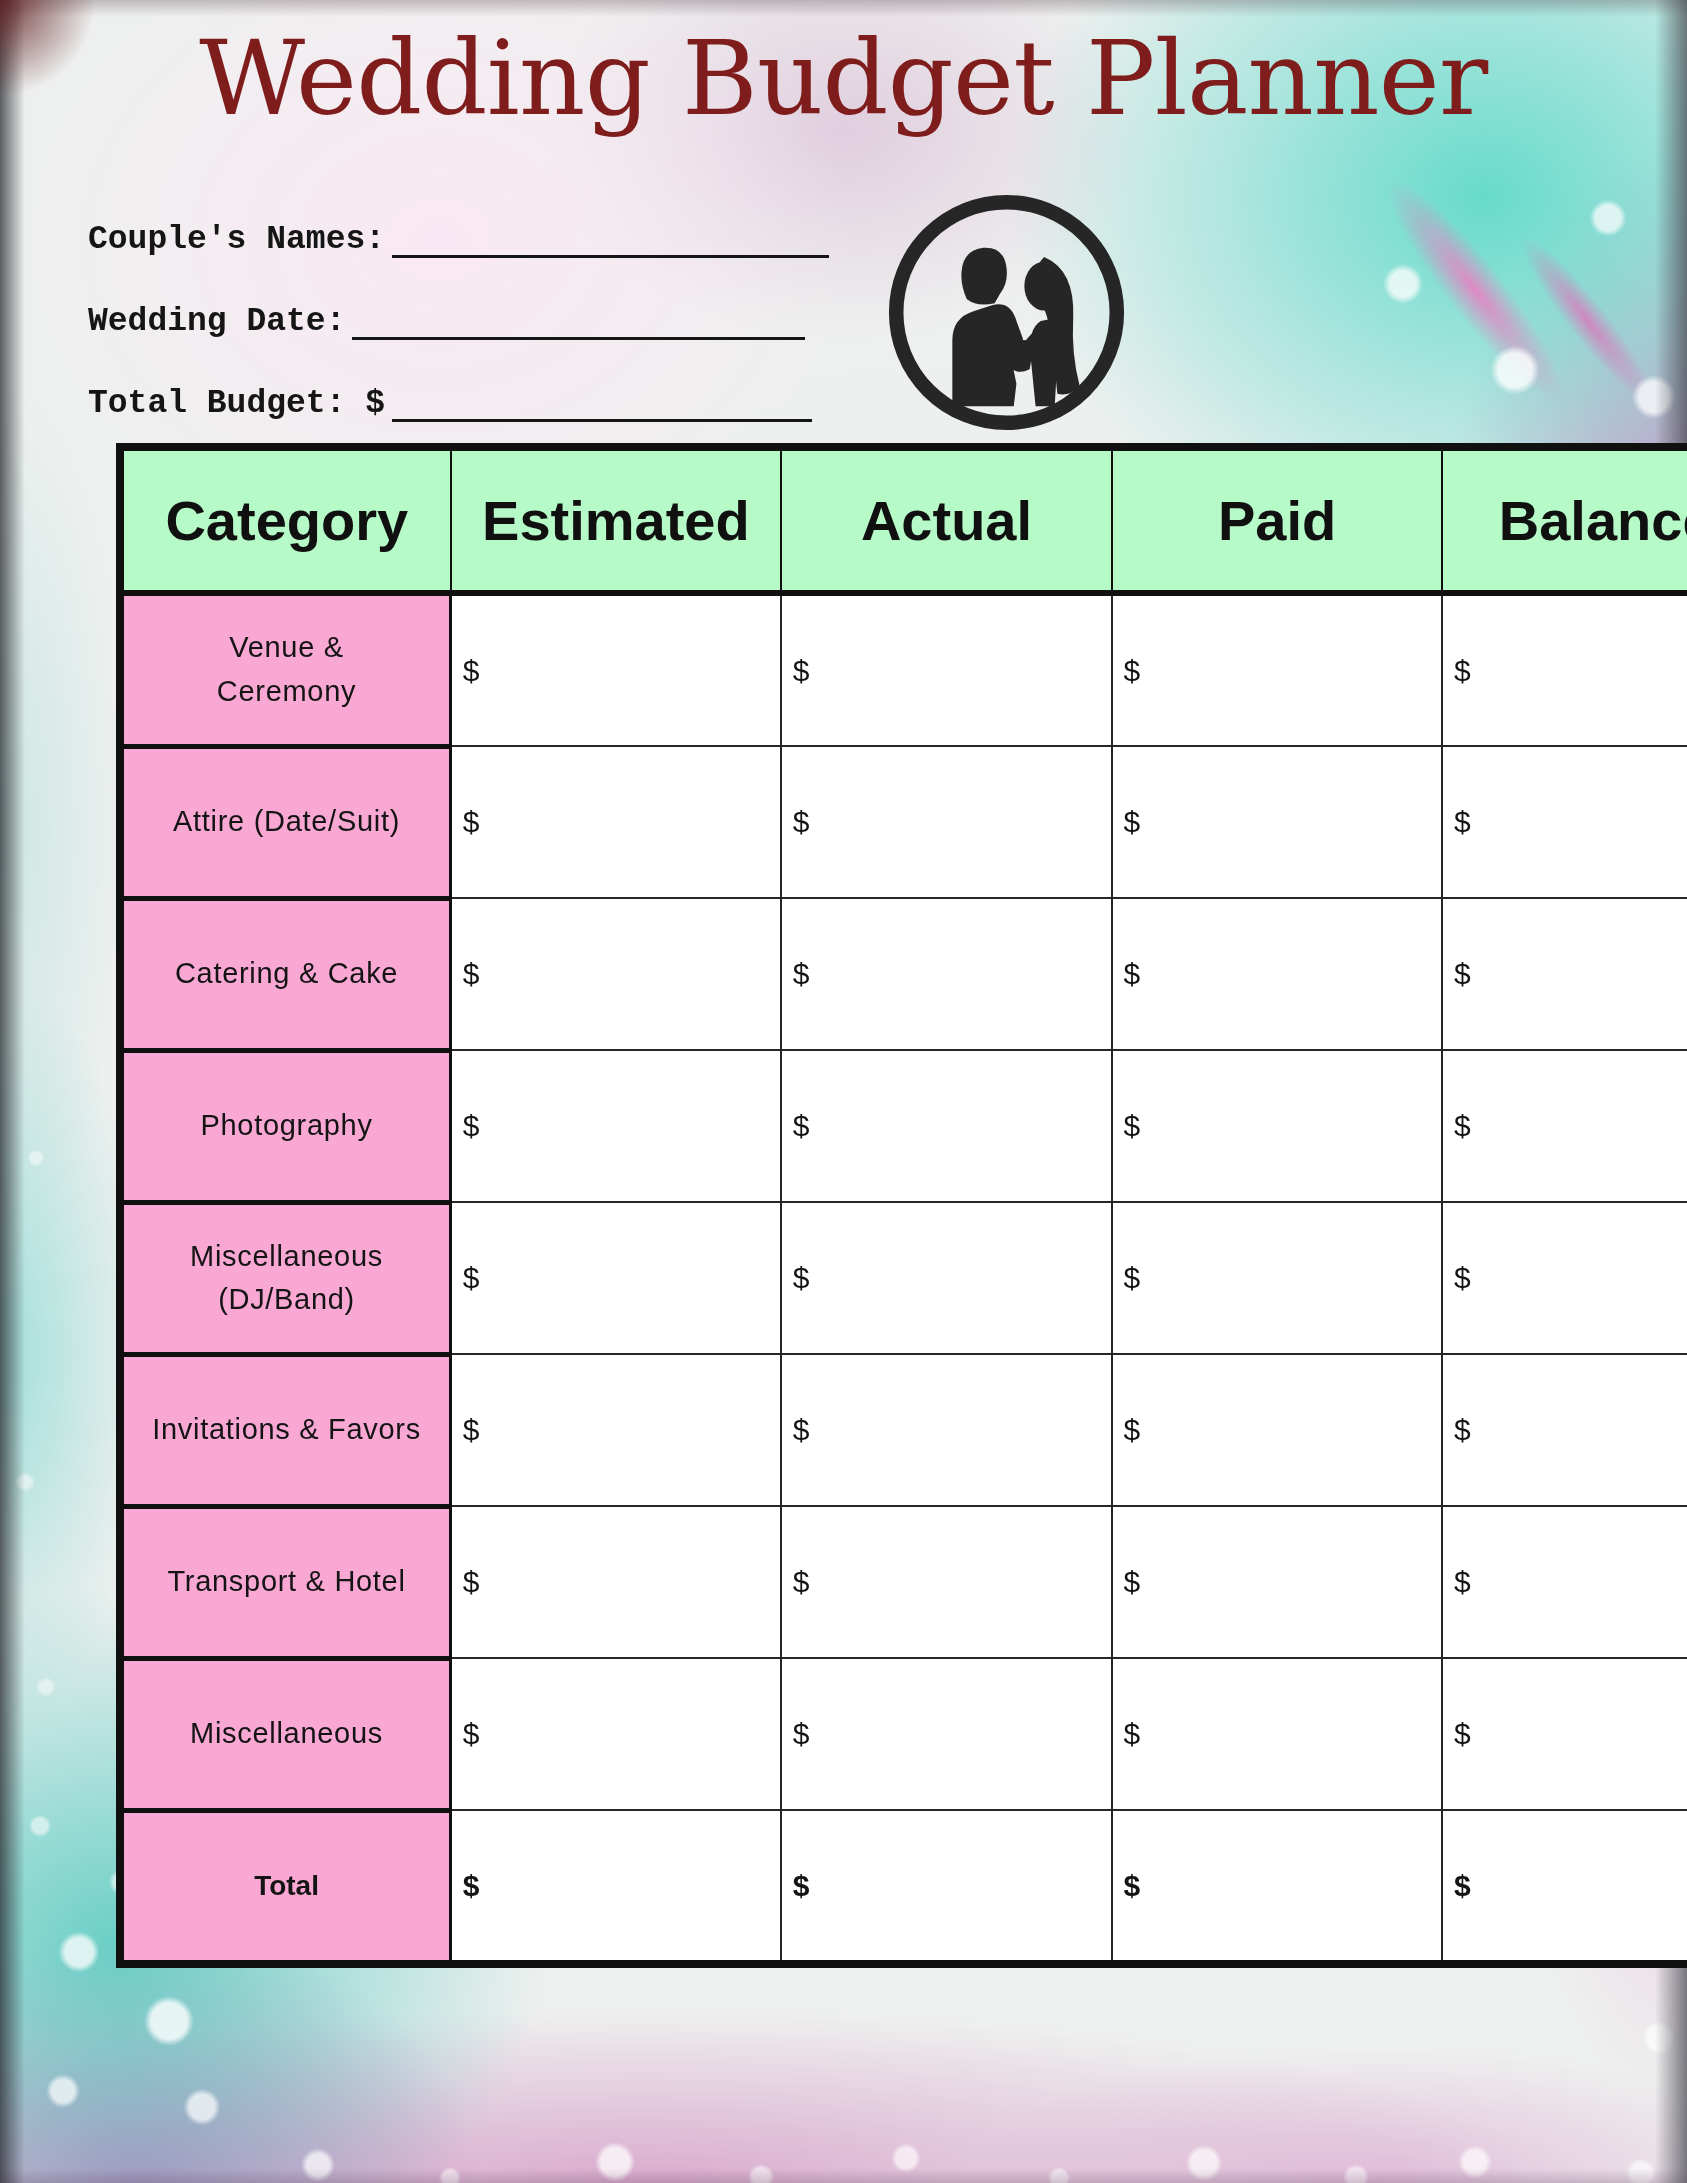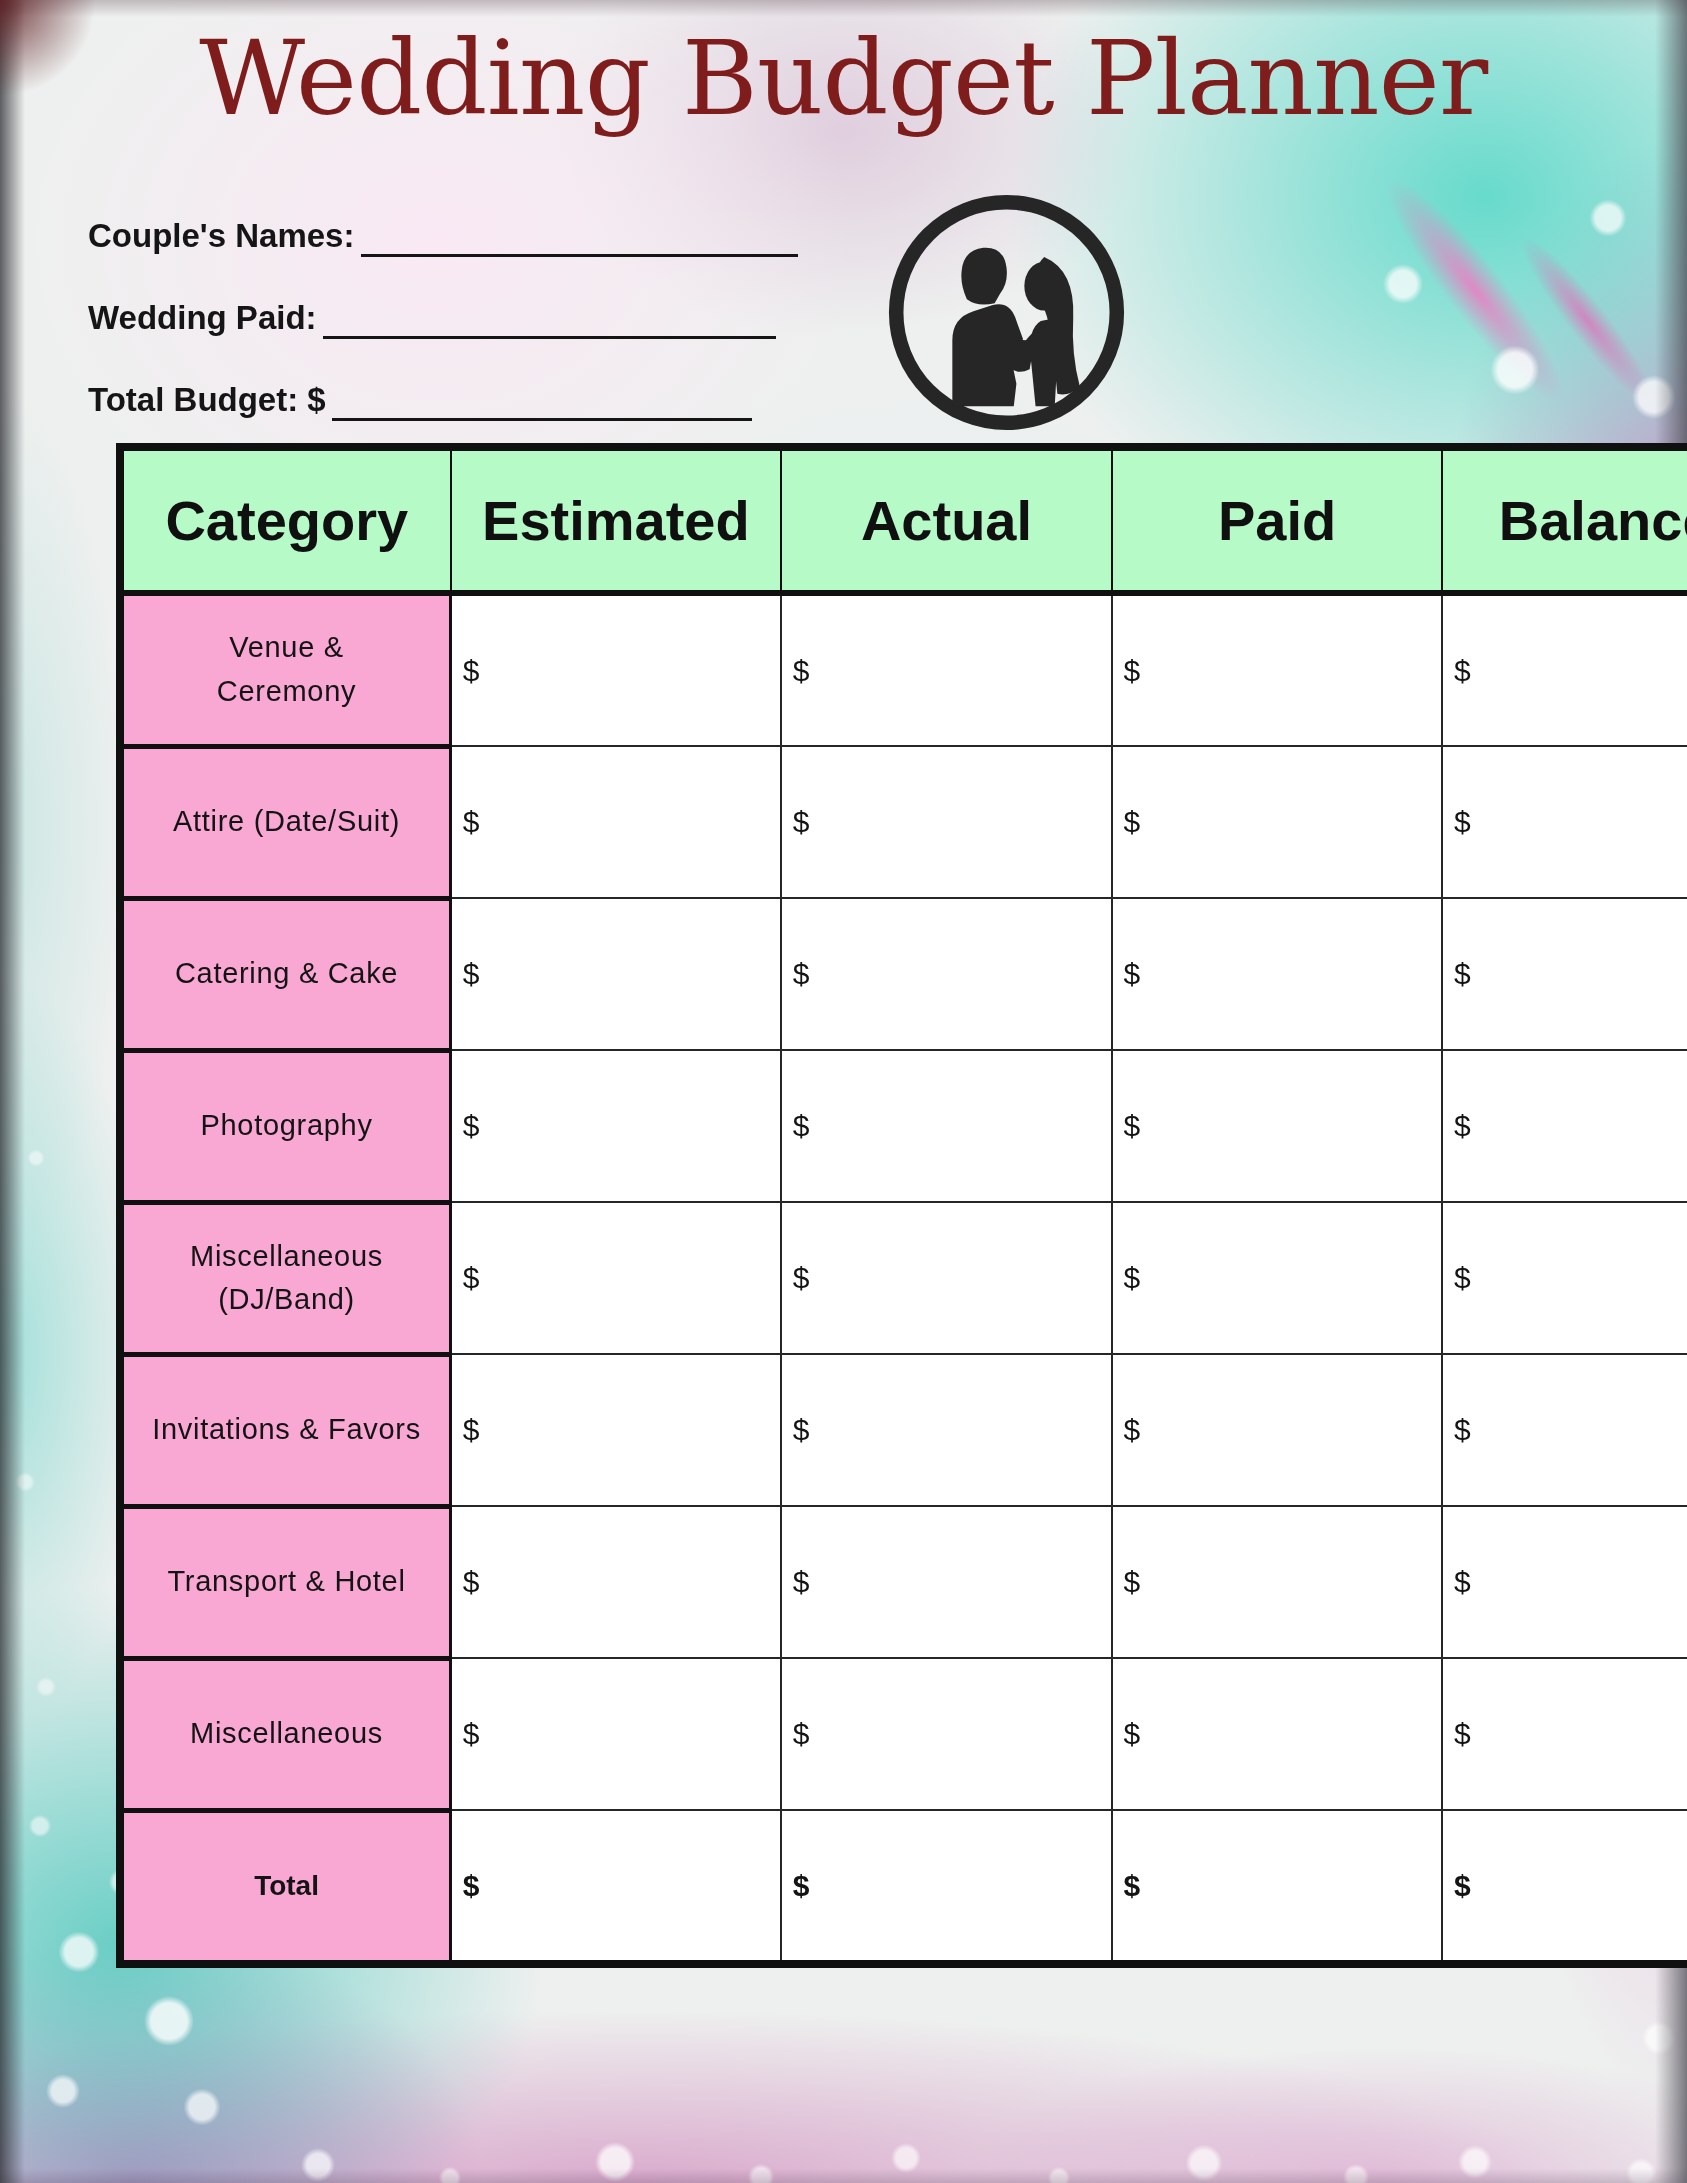"Couple's Names:" .field { align-items: none -> flex-end; font-family: none -> Liberation Mono, monospace }
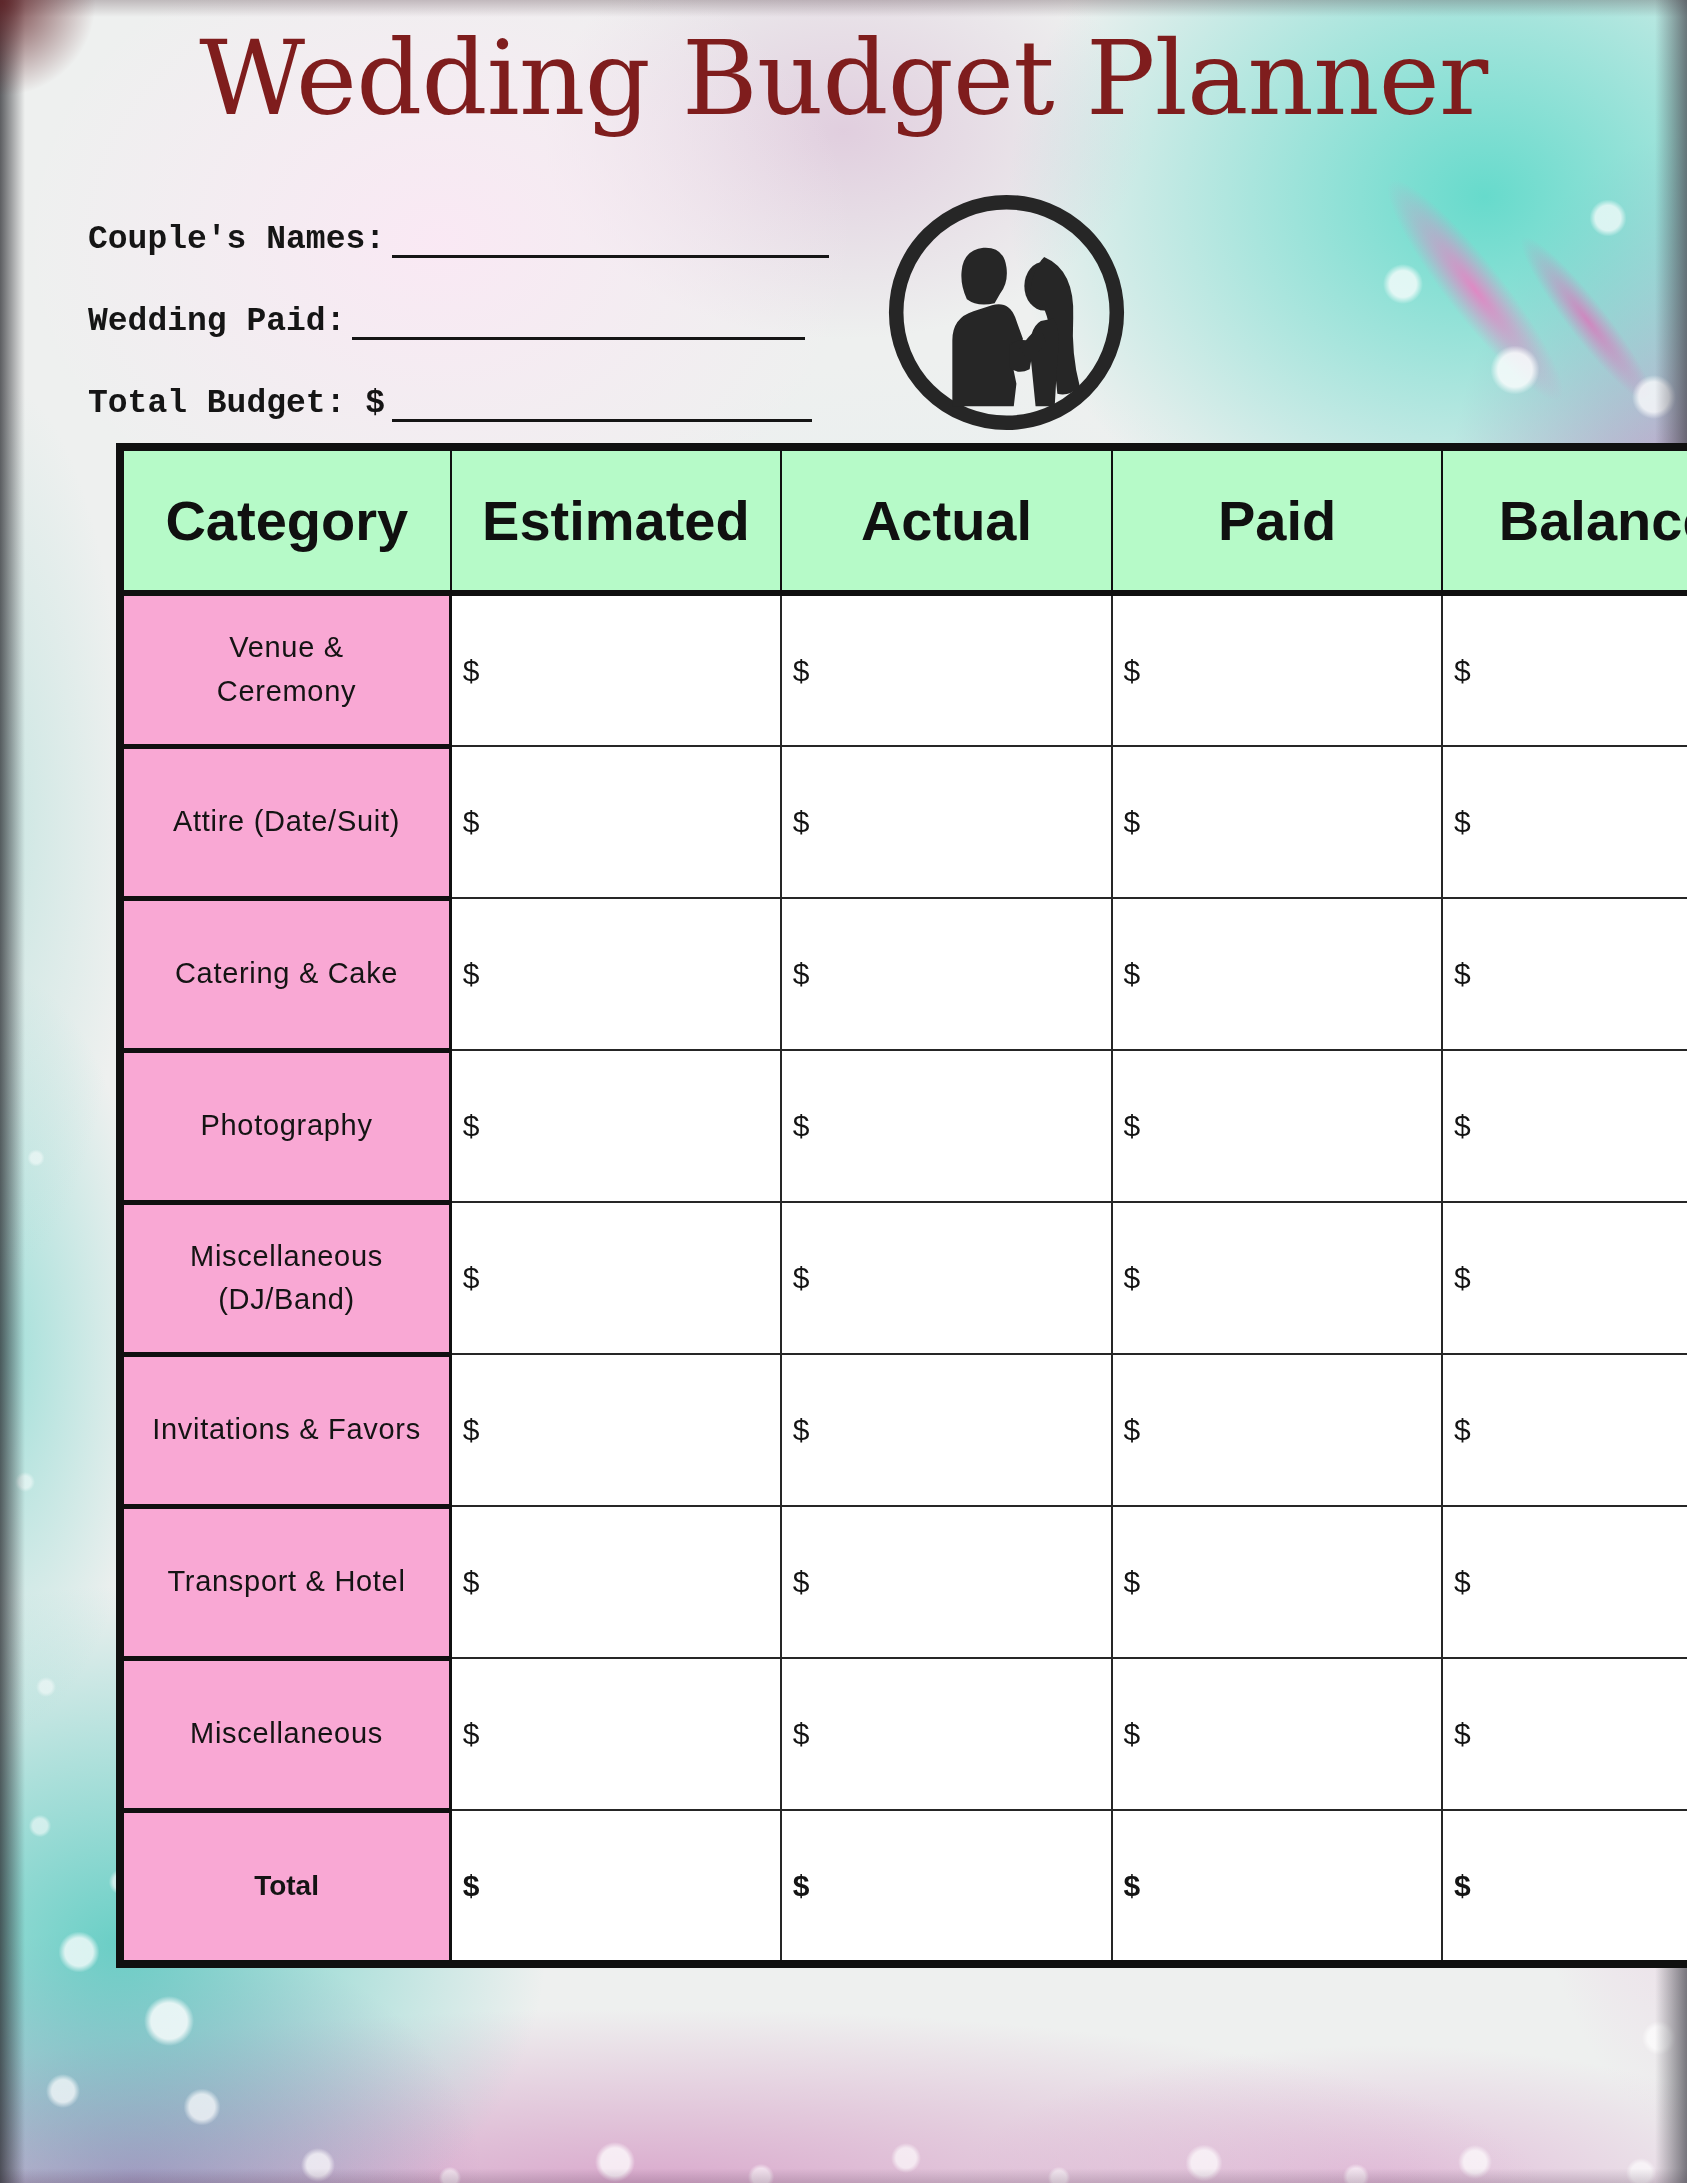"Wedding Paid:" span.flabel { text: Paid -> Date }
